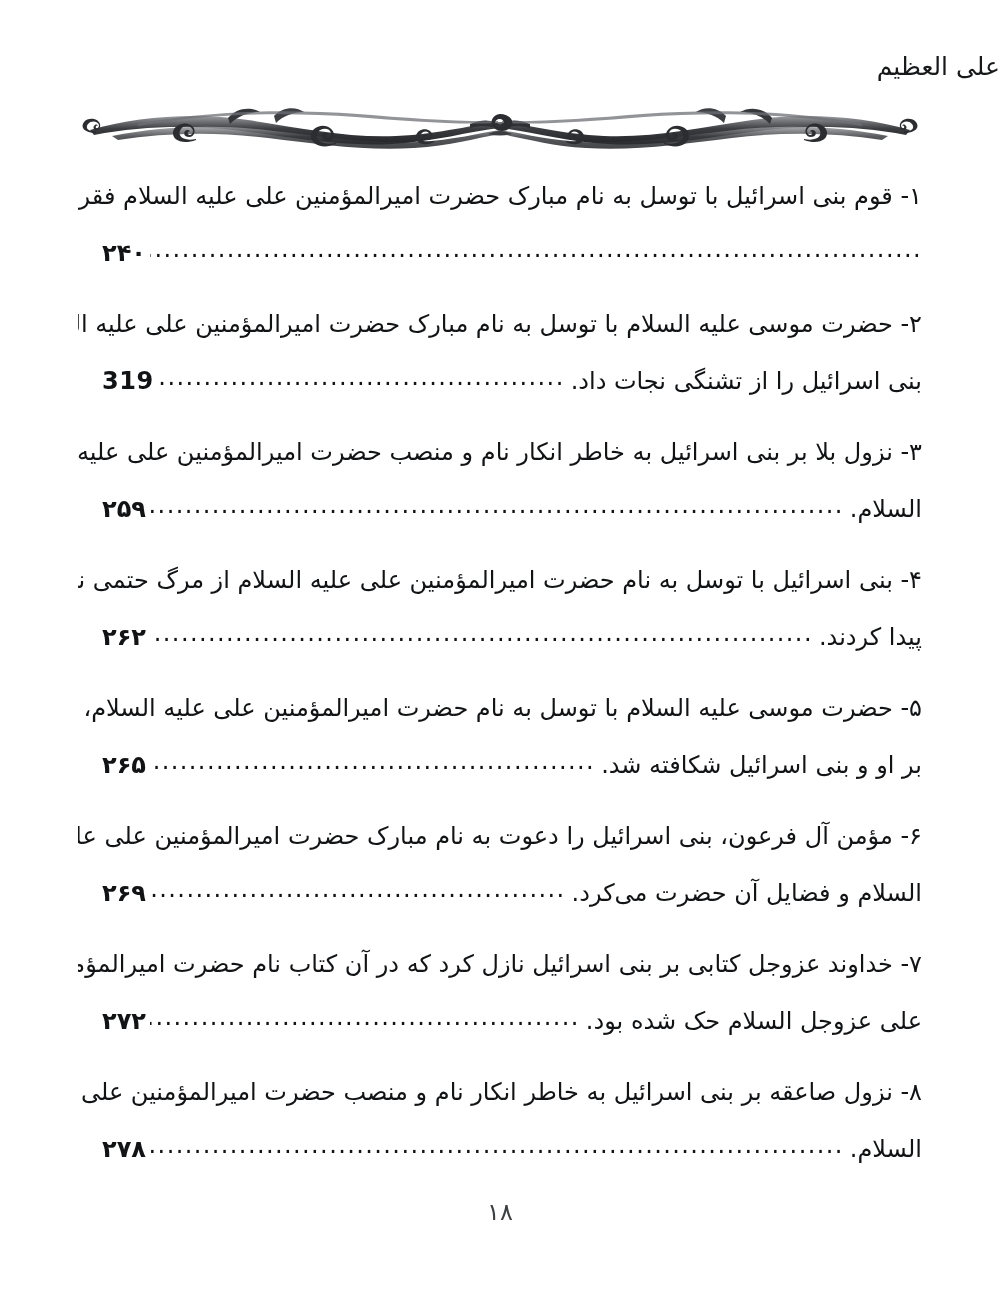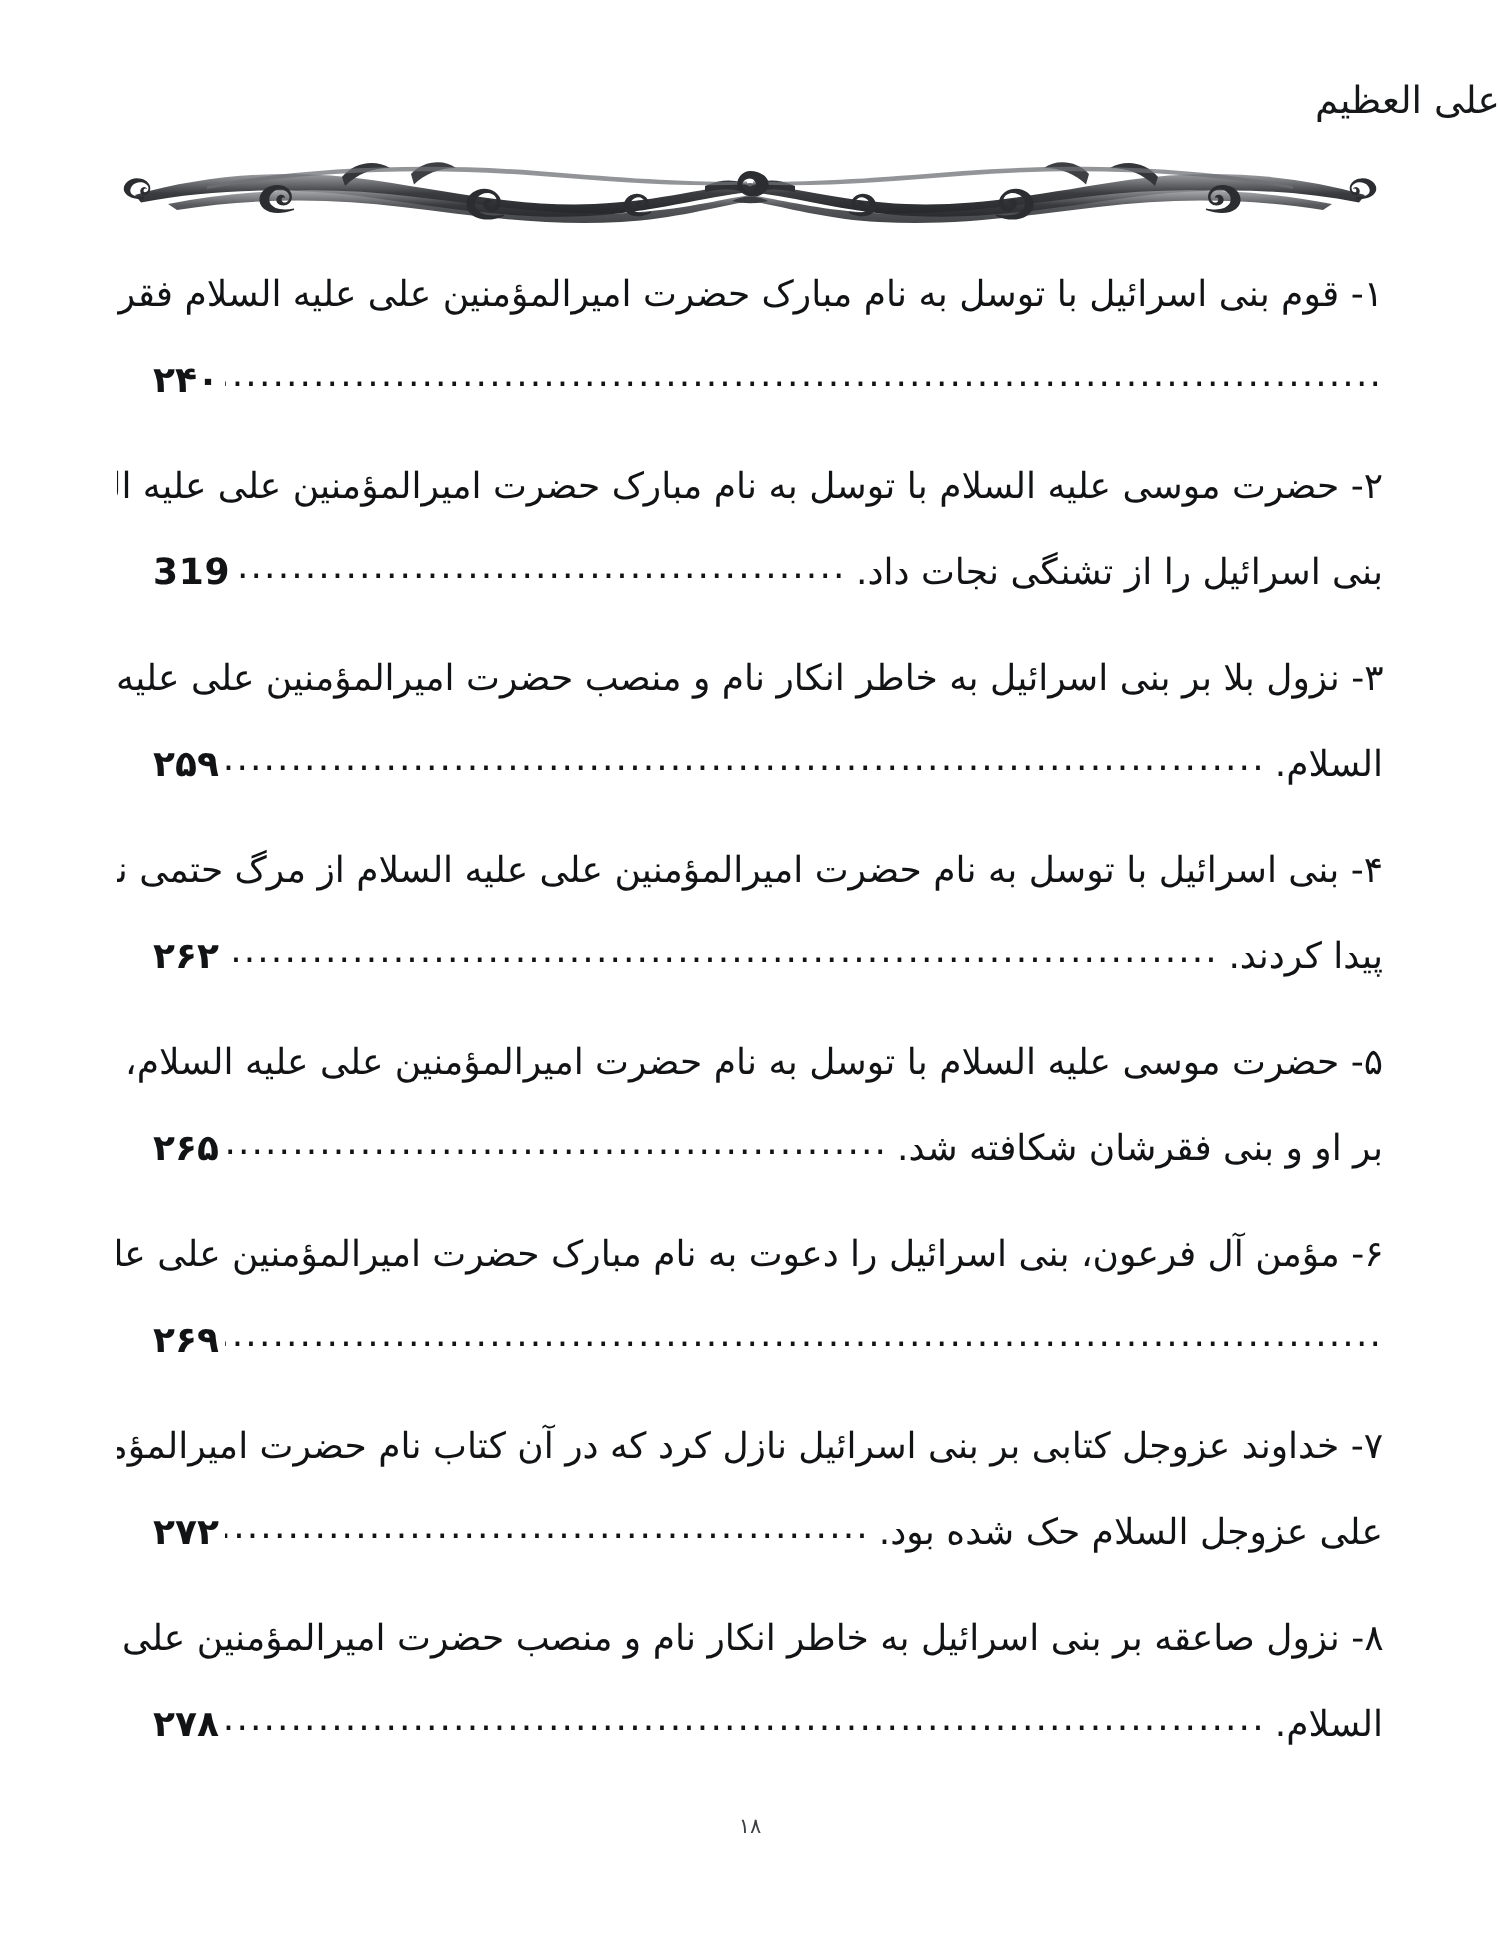"بر او و بنی فقرشان" span.tail-text { text: فقرشان -> اسرائیل }
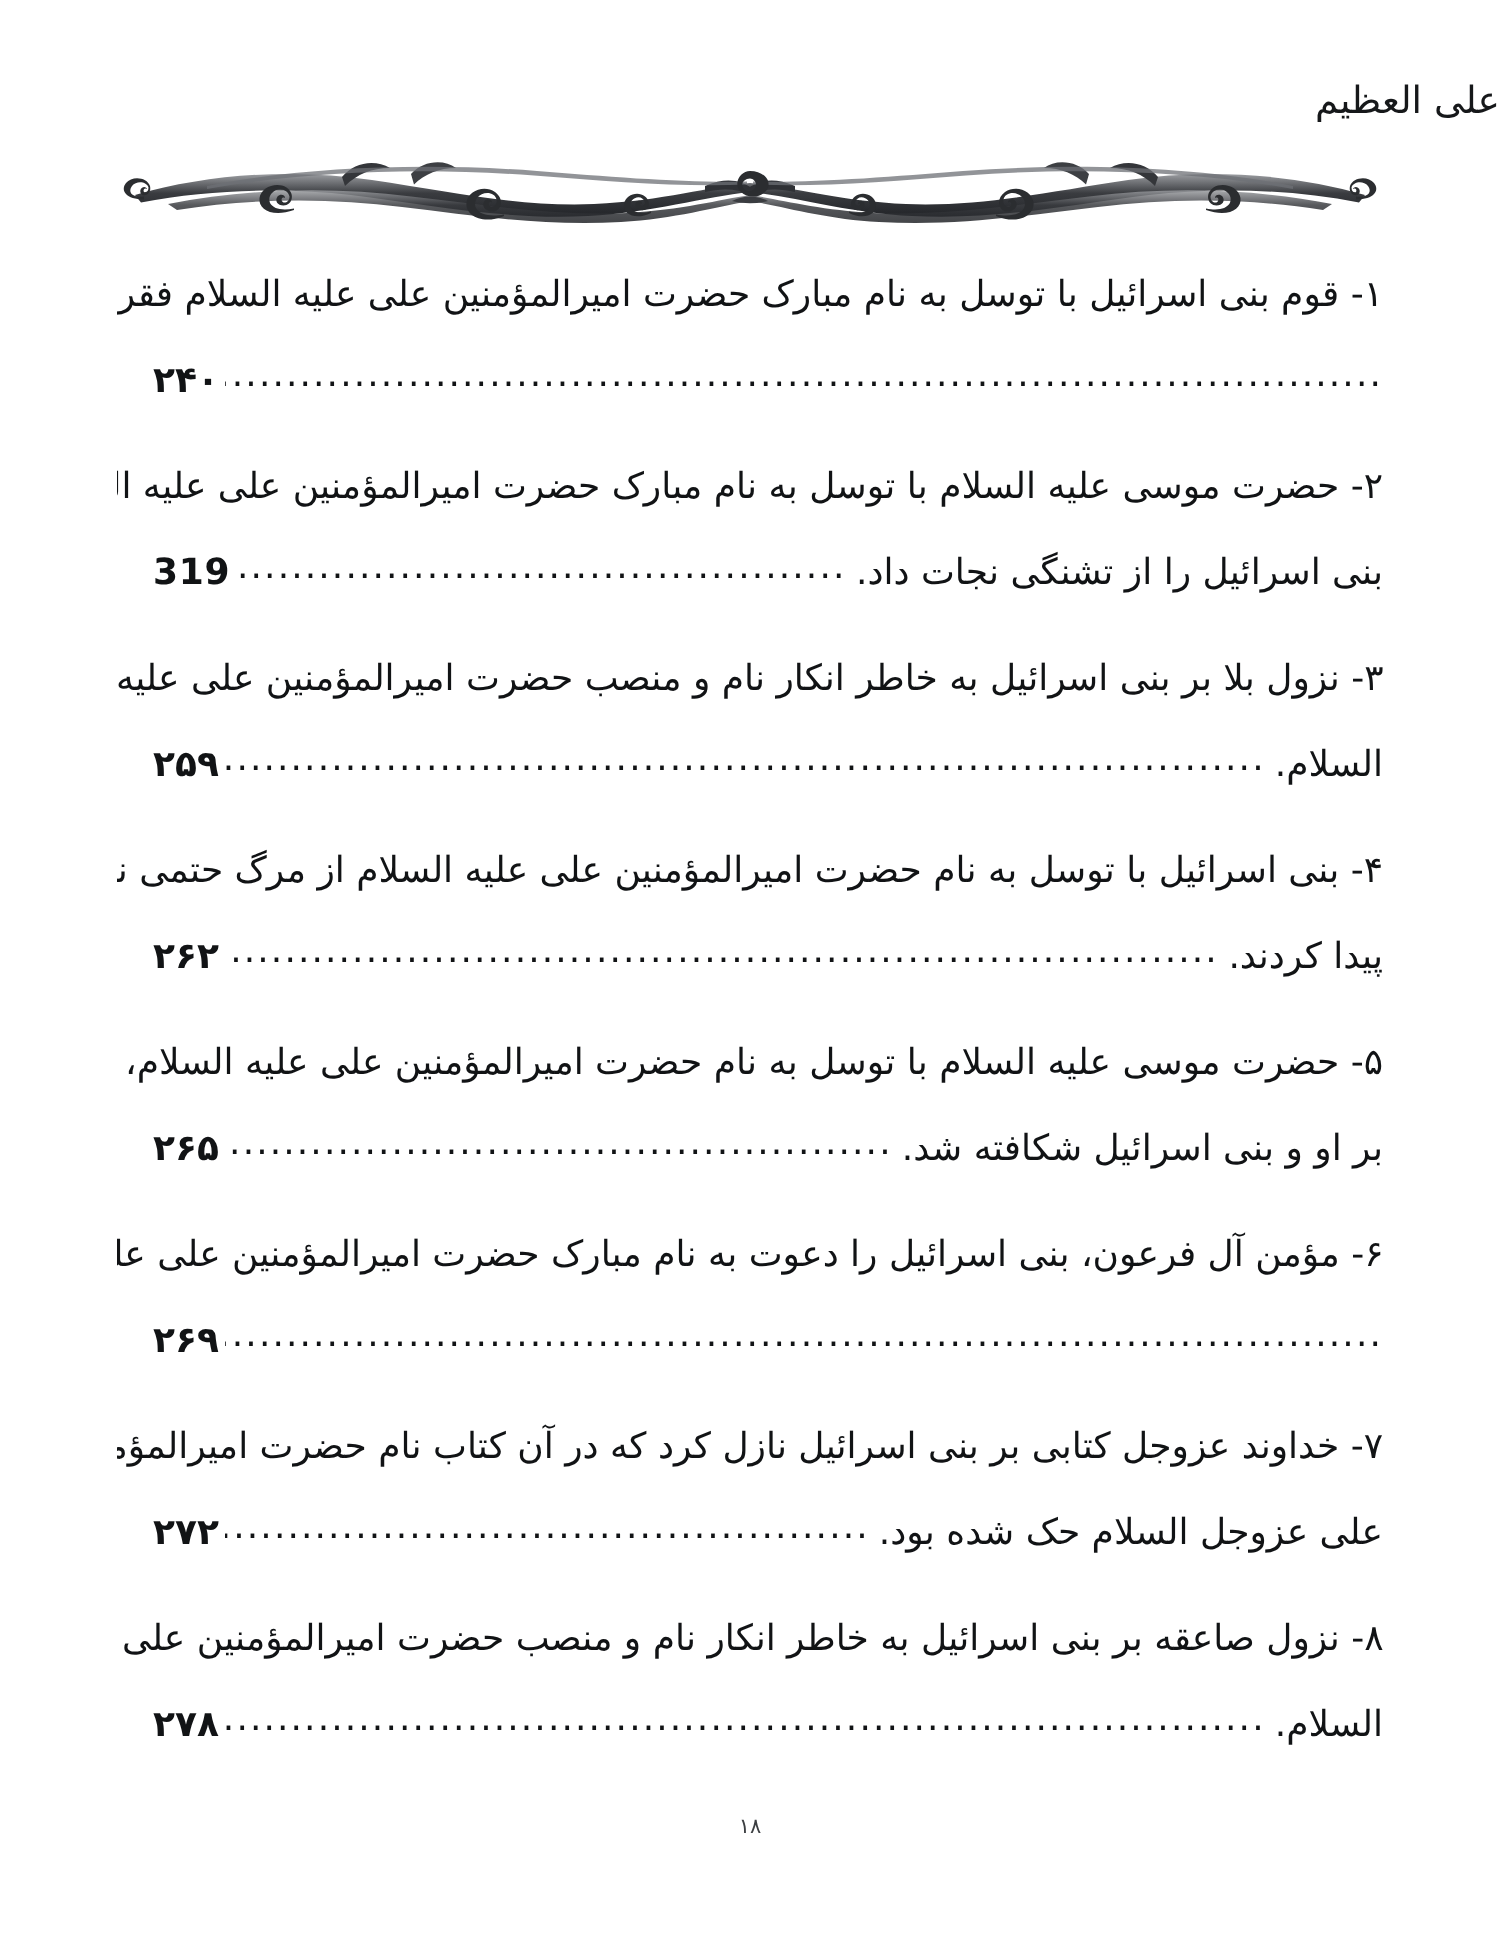"السلام و فضایل آن حضرت" span.tail-text { html: none -> <span>السلام و فضایل آن حضرت می‌کرد.</span> }
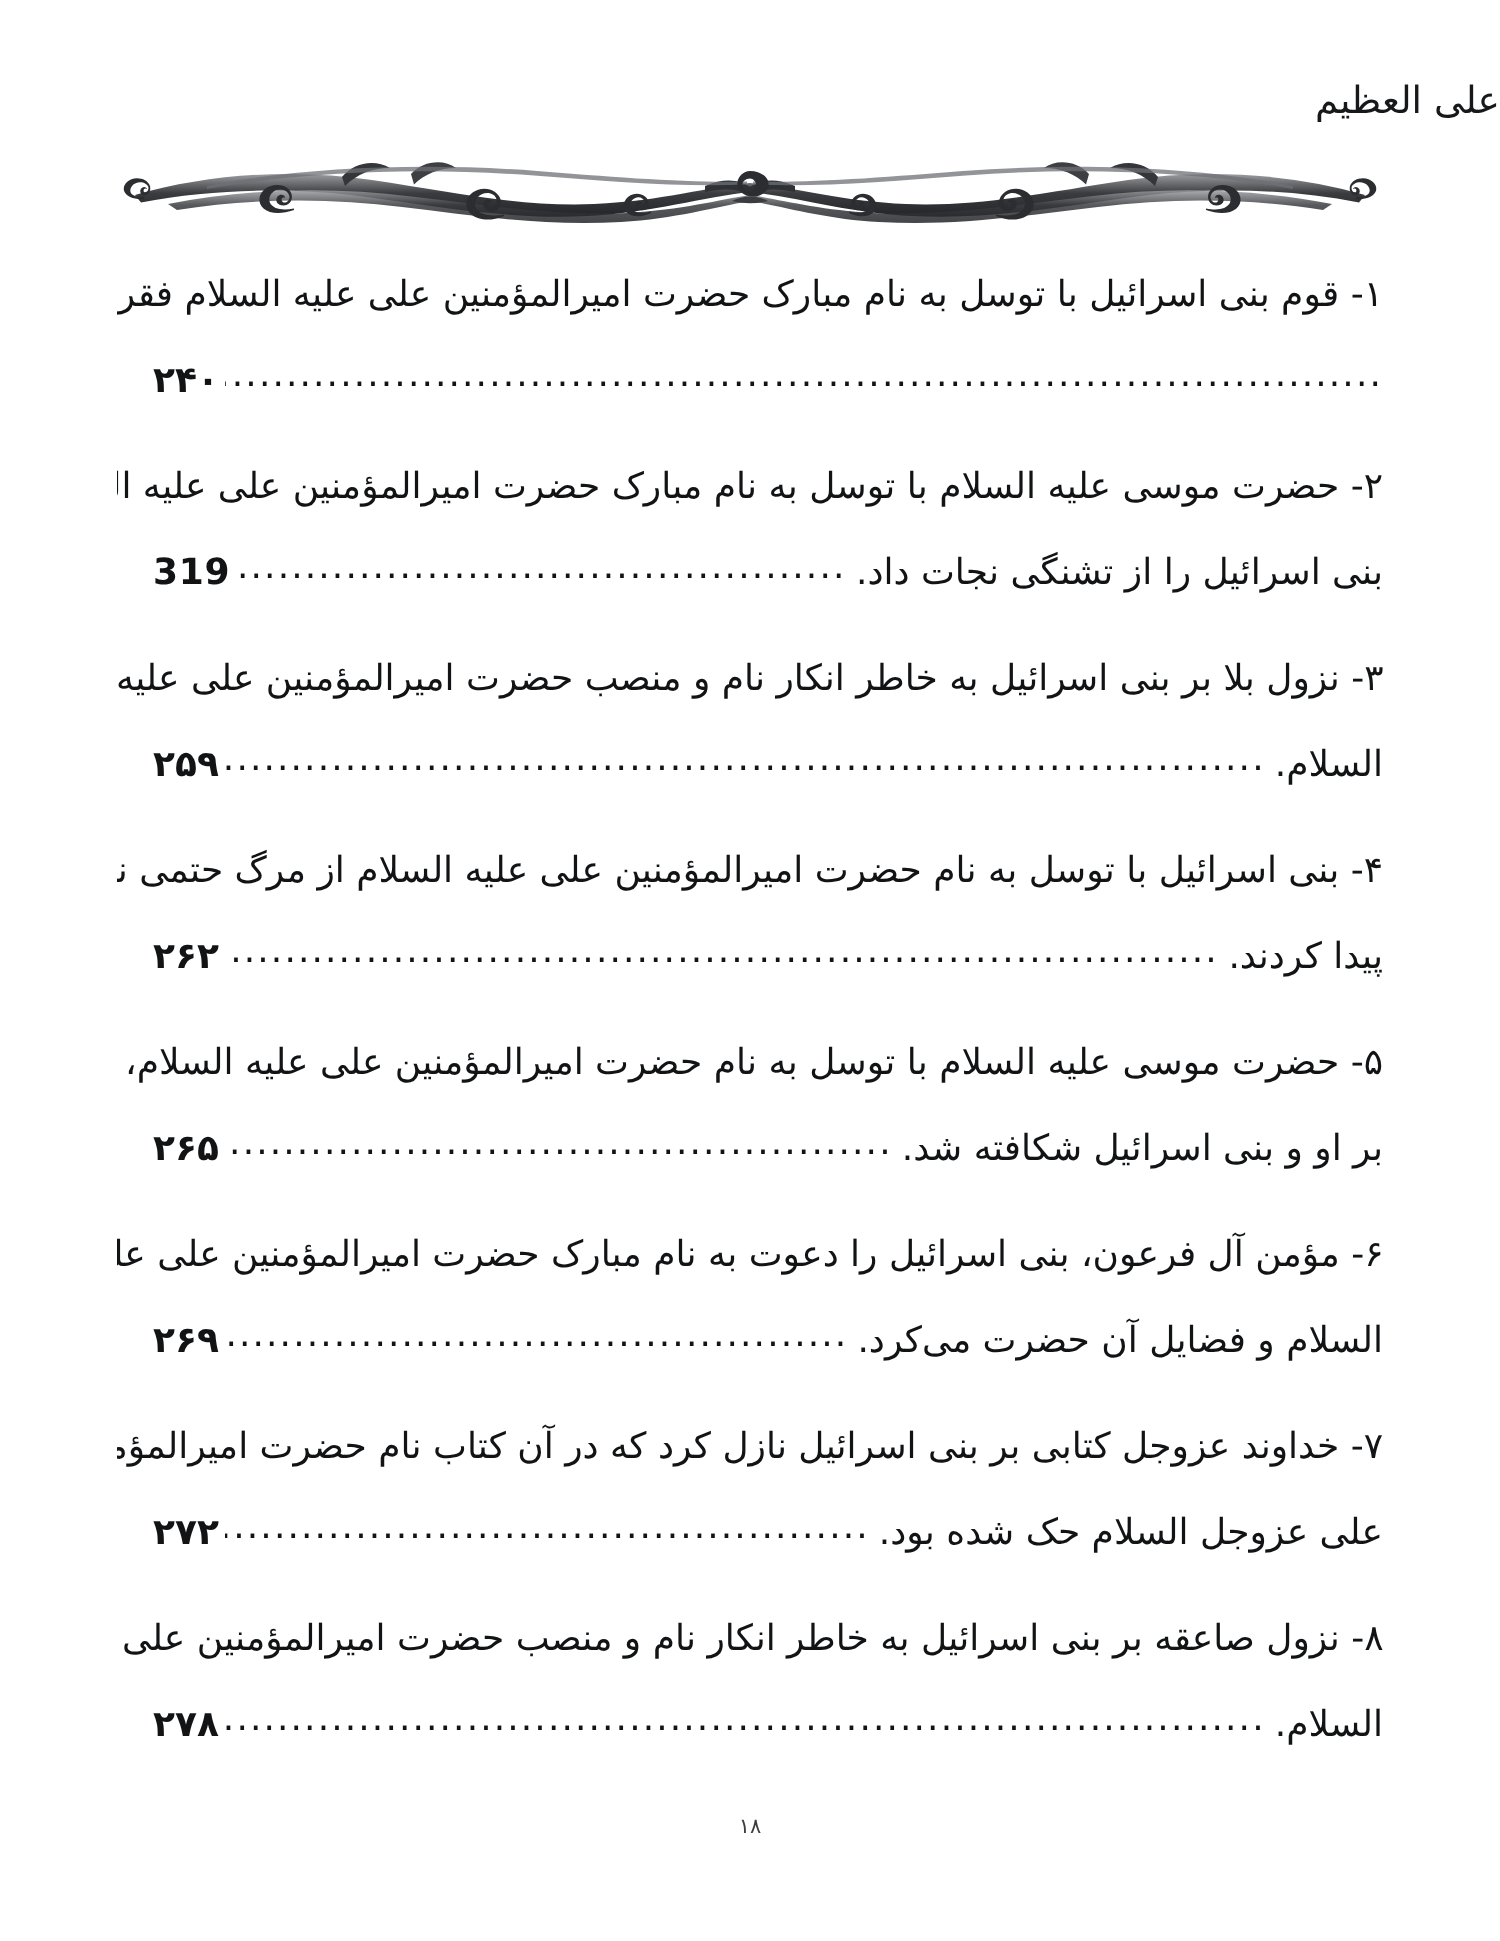"۱۸" .folio { font-size: 14px -> 24px }
